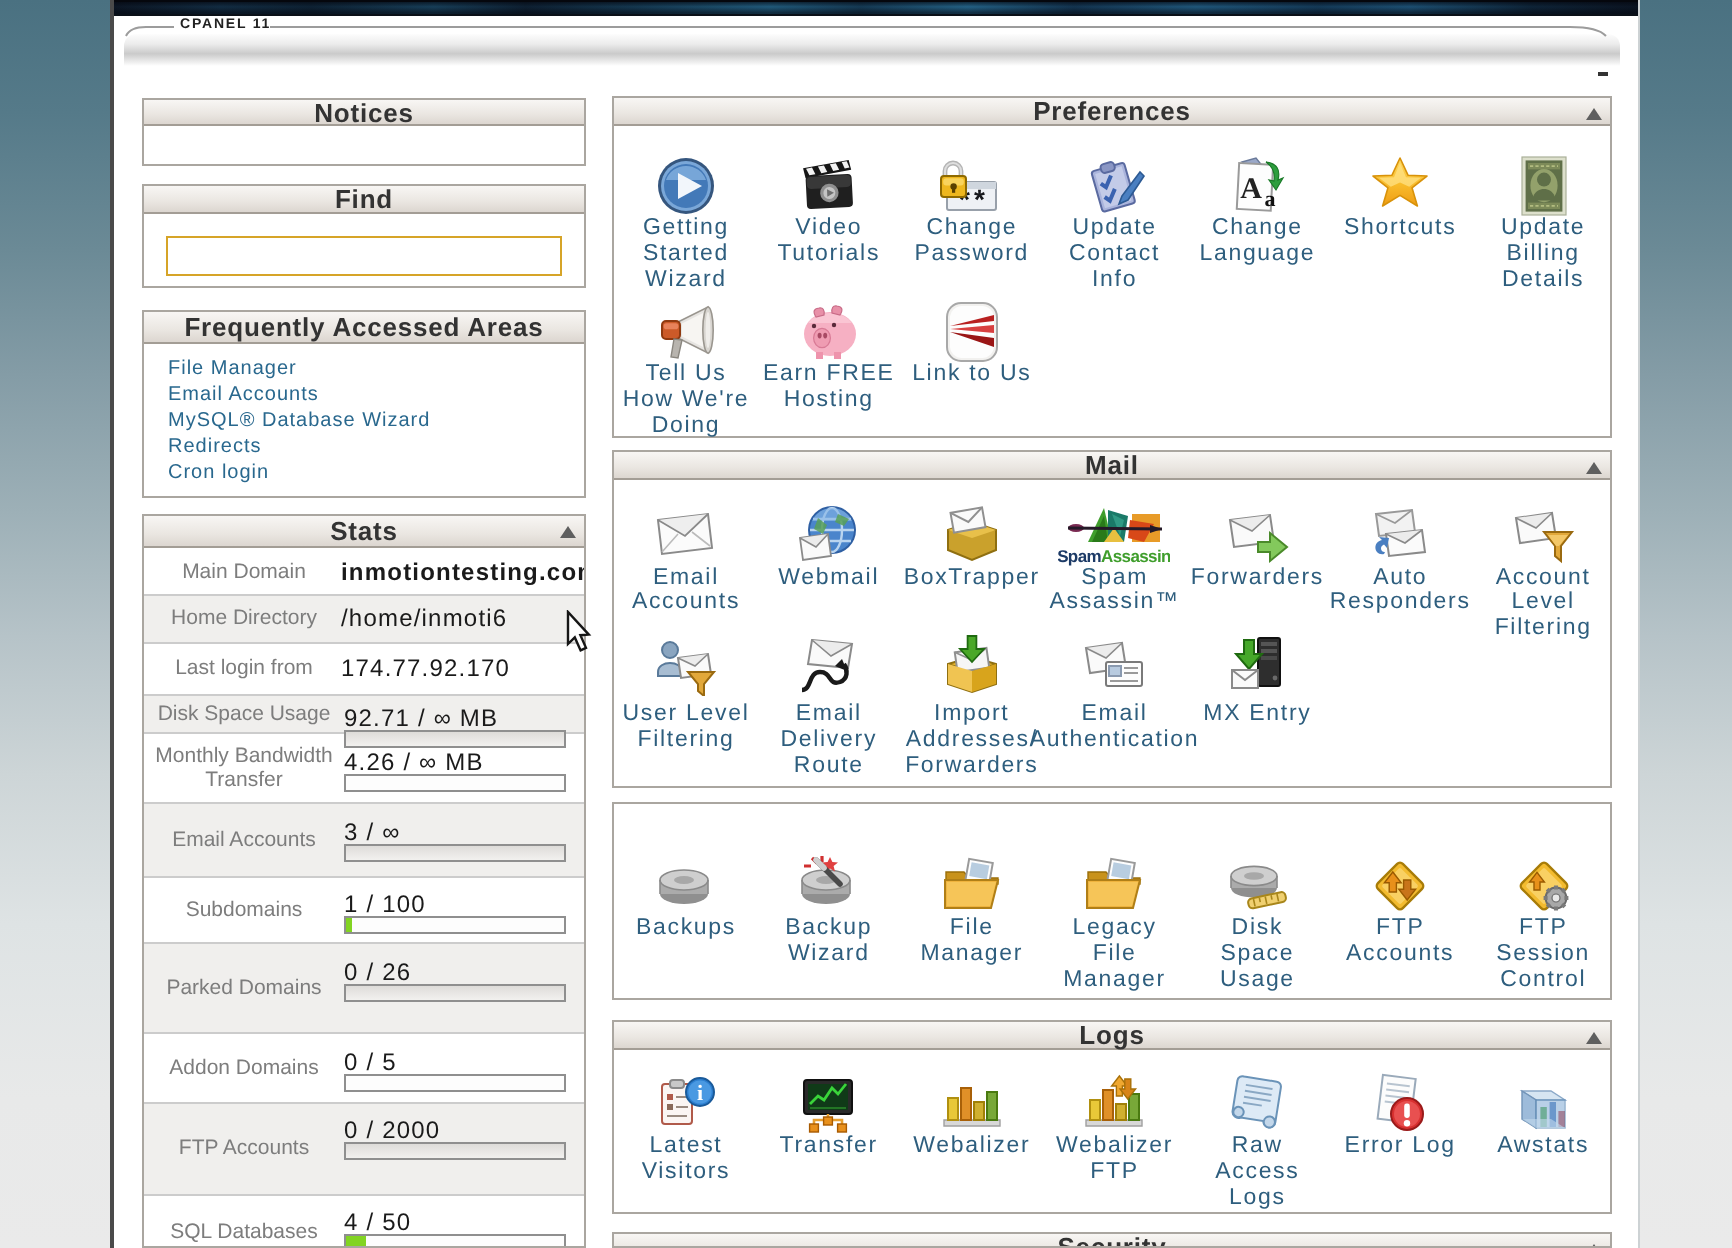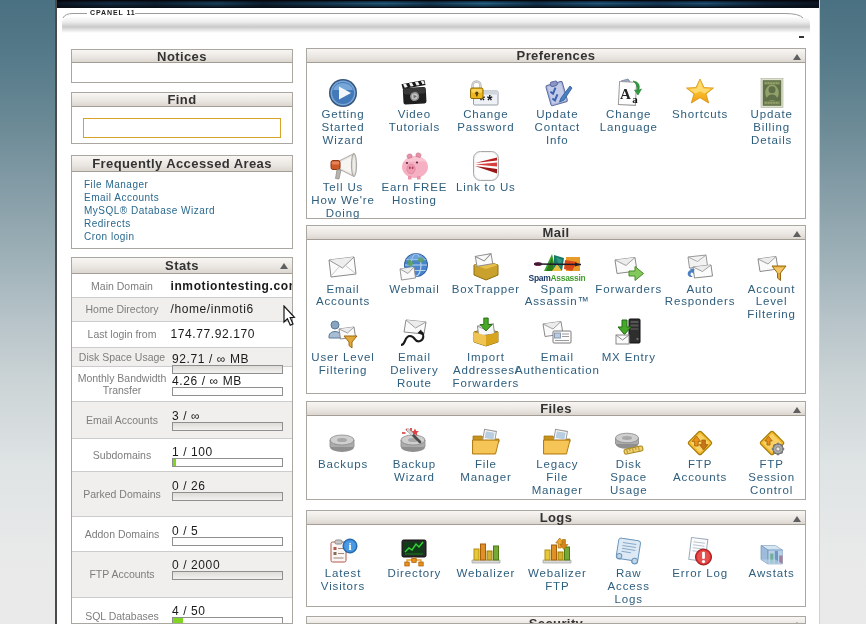"Files" div.ph { html: <div>Files<span></span></div> -> none }
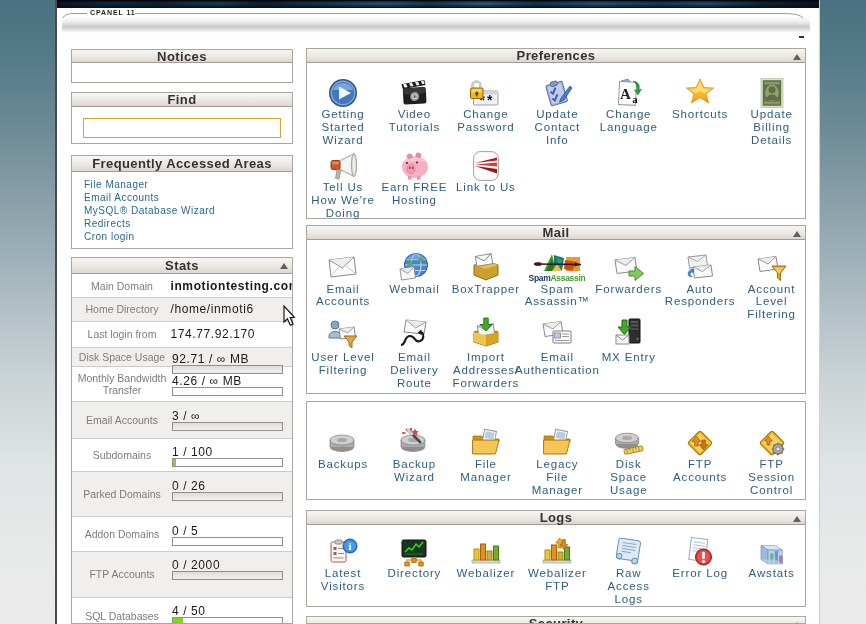"Directory" div.lb { text: Directory -> Transfer }
